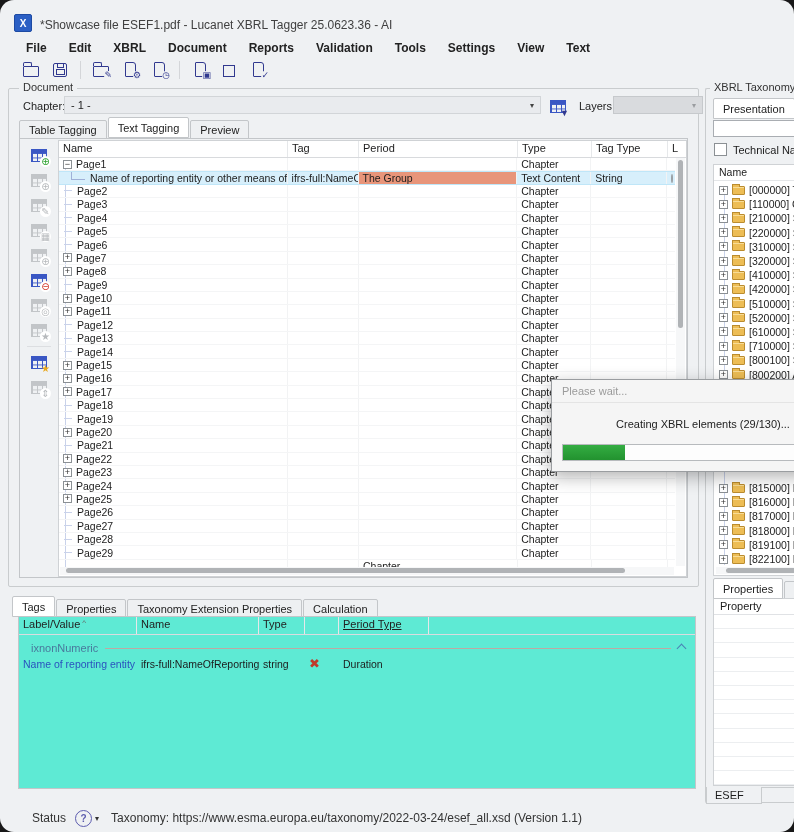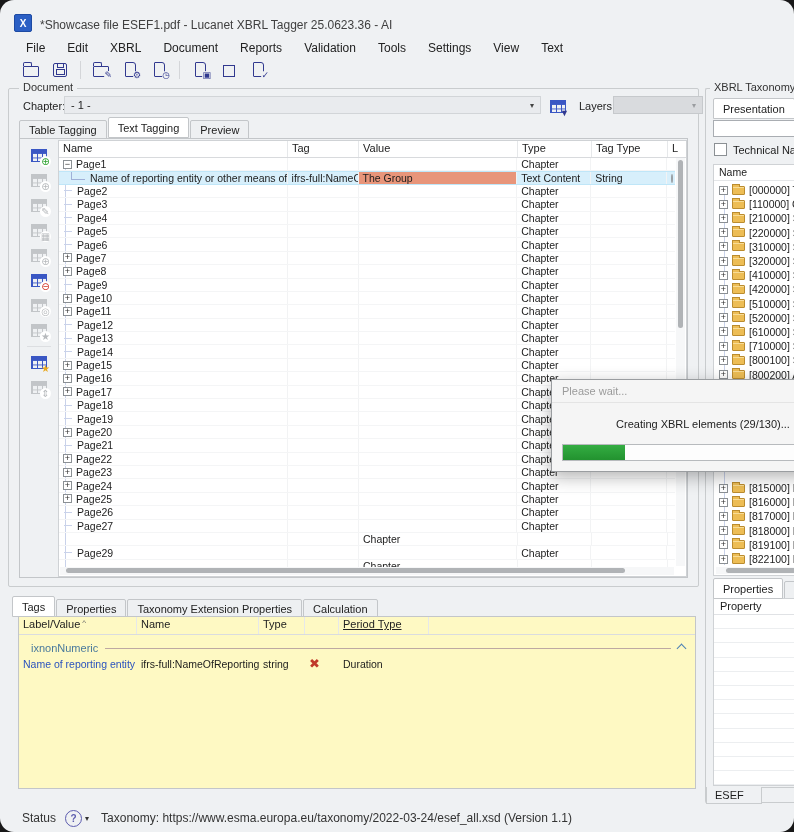"File" .menubar { font-weight: none -> bold }
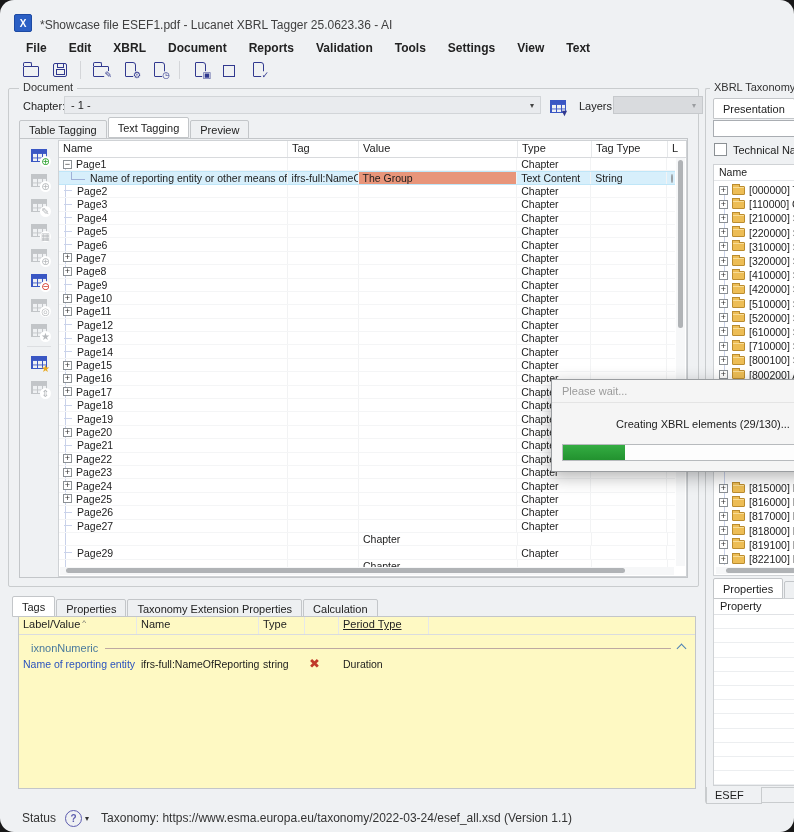"Value" div.gh { text: Value -> Period }
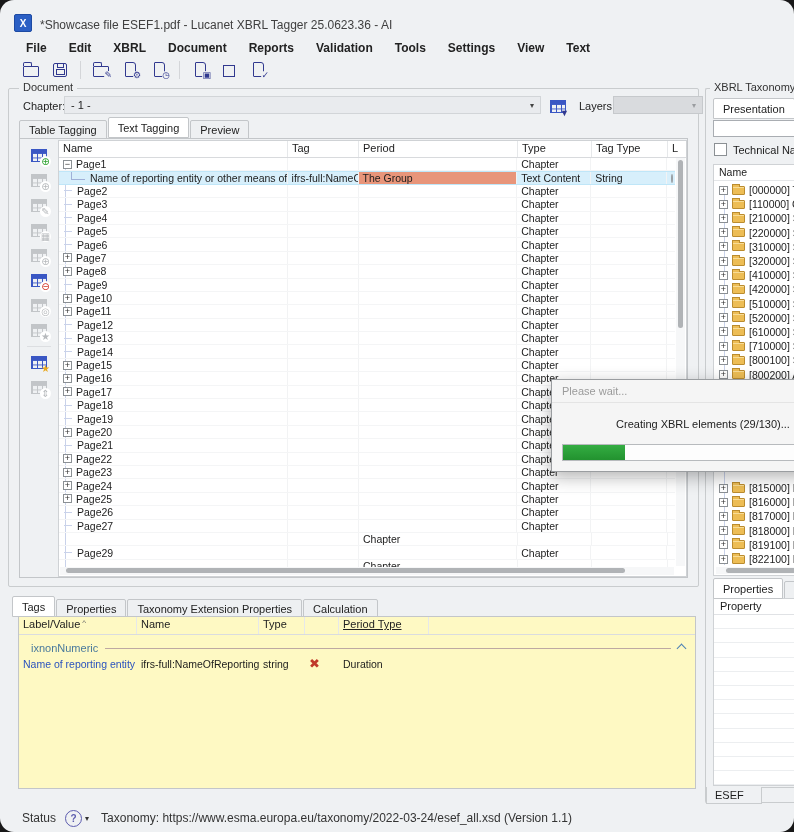"Page28" div.c { html: none -> <div> <span></span> <span>Page28</span> </div> }
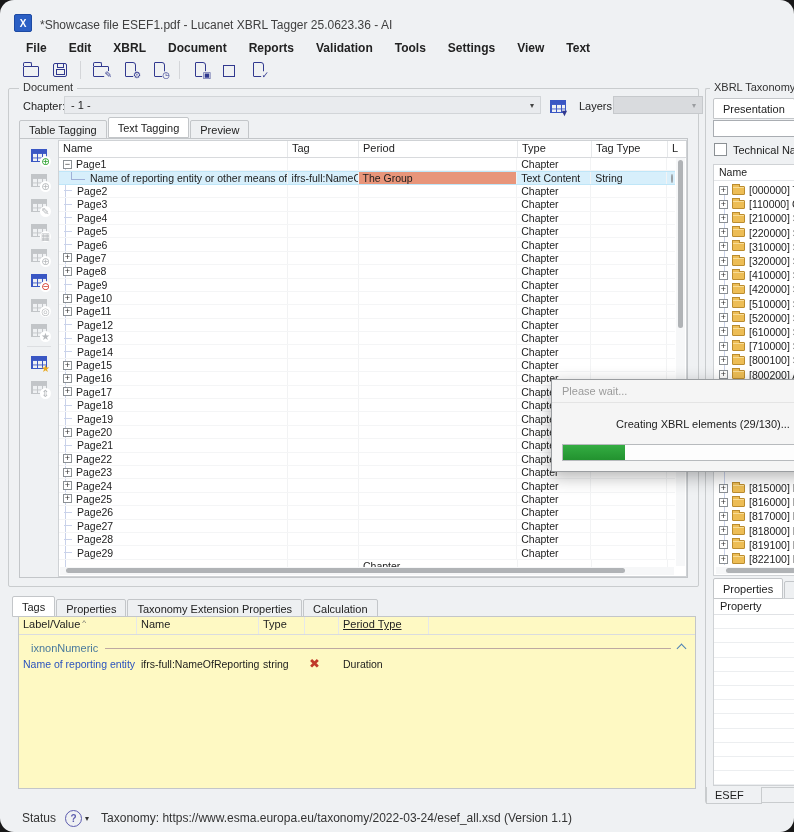"Label/Value ^" #tags-table { background: #fef9c3 -> #5eead4 }
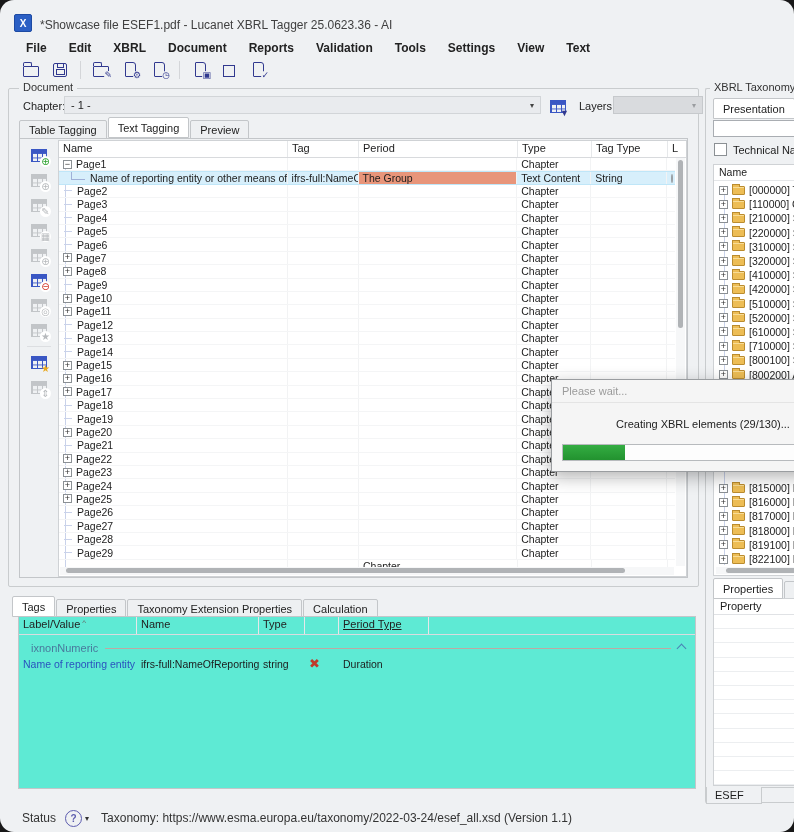"Status" #statusbar { padding-left: 22px -> 32px }
